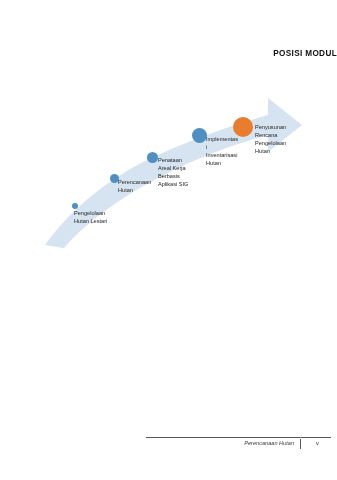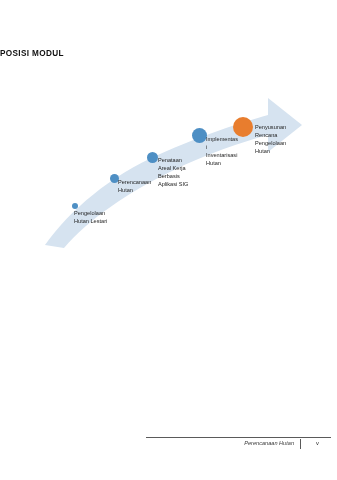"POSISI MODUL" .page-title { text-align: left -> right }
